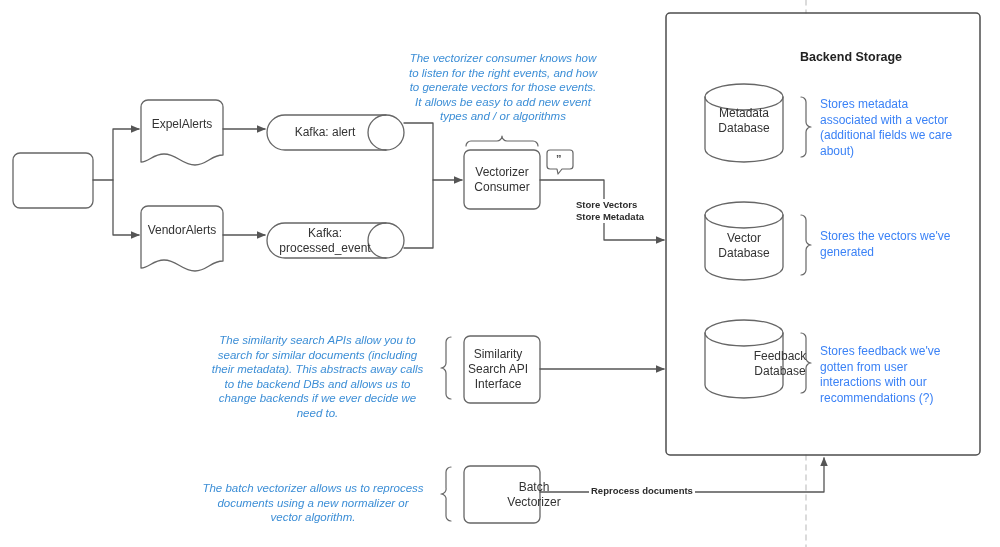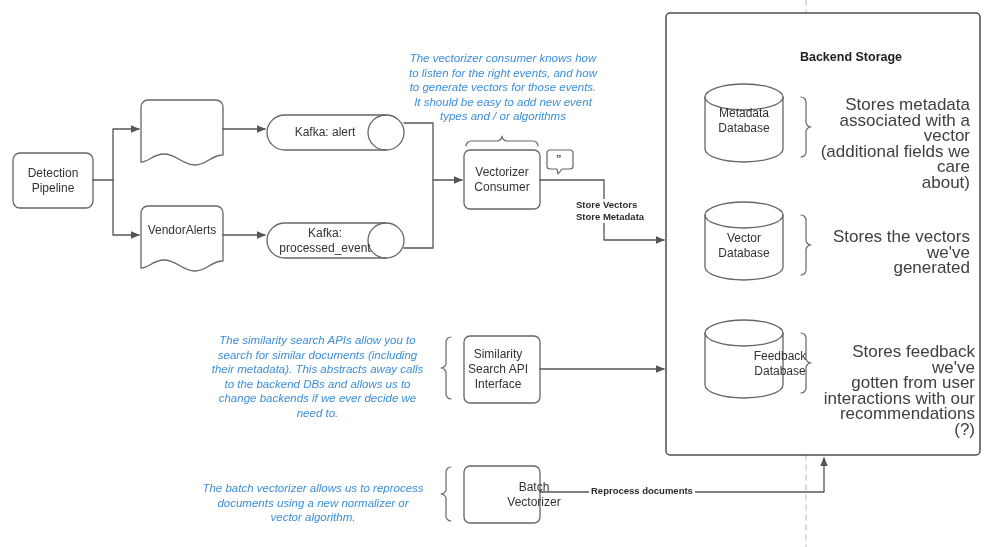"The vectorizer consumer knows how" div.note { text: should -> allows }
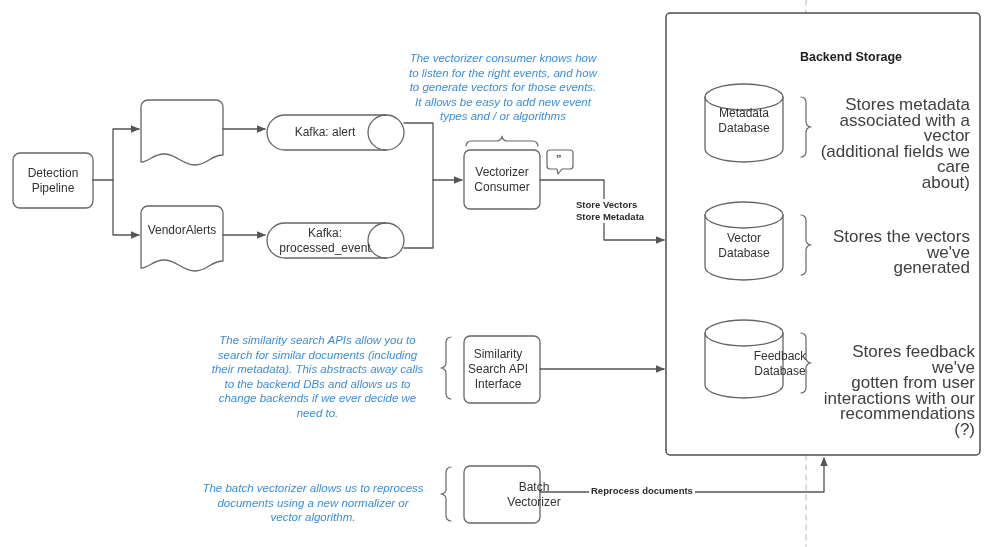"Stores metadata" .desc { color: #404040 -> #3b82f6; font-size: 17px -> 12px; text-align: right -> left }
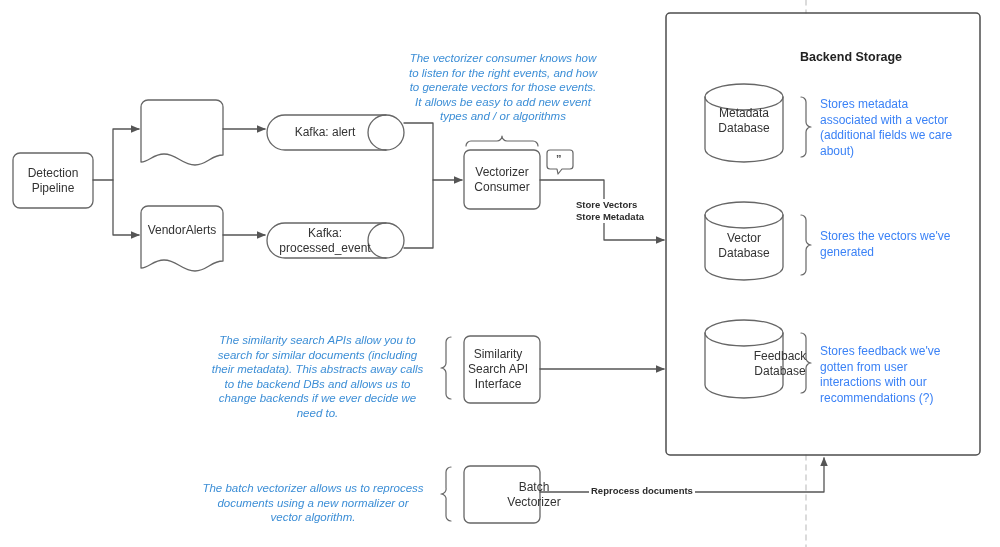"ExpelAlerts" div.node-label { html: none -> <div>ExpelAlerts</div> }
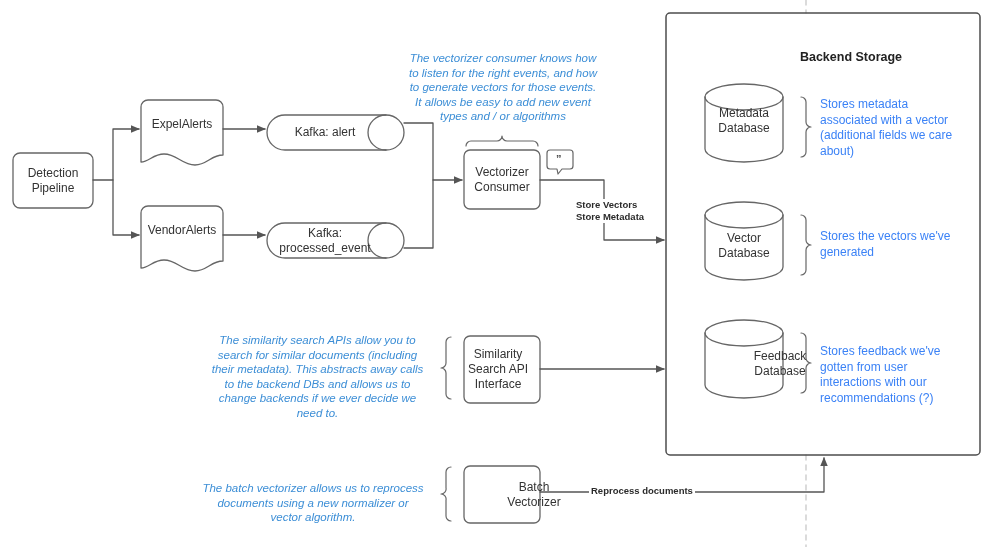"Detection" div.node-label { html: <div>Detection Pipeline</div> -> none }
